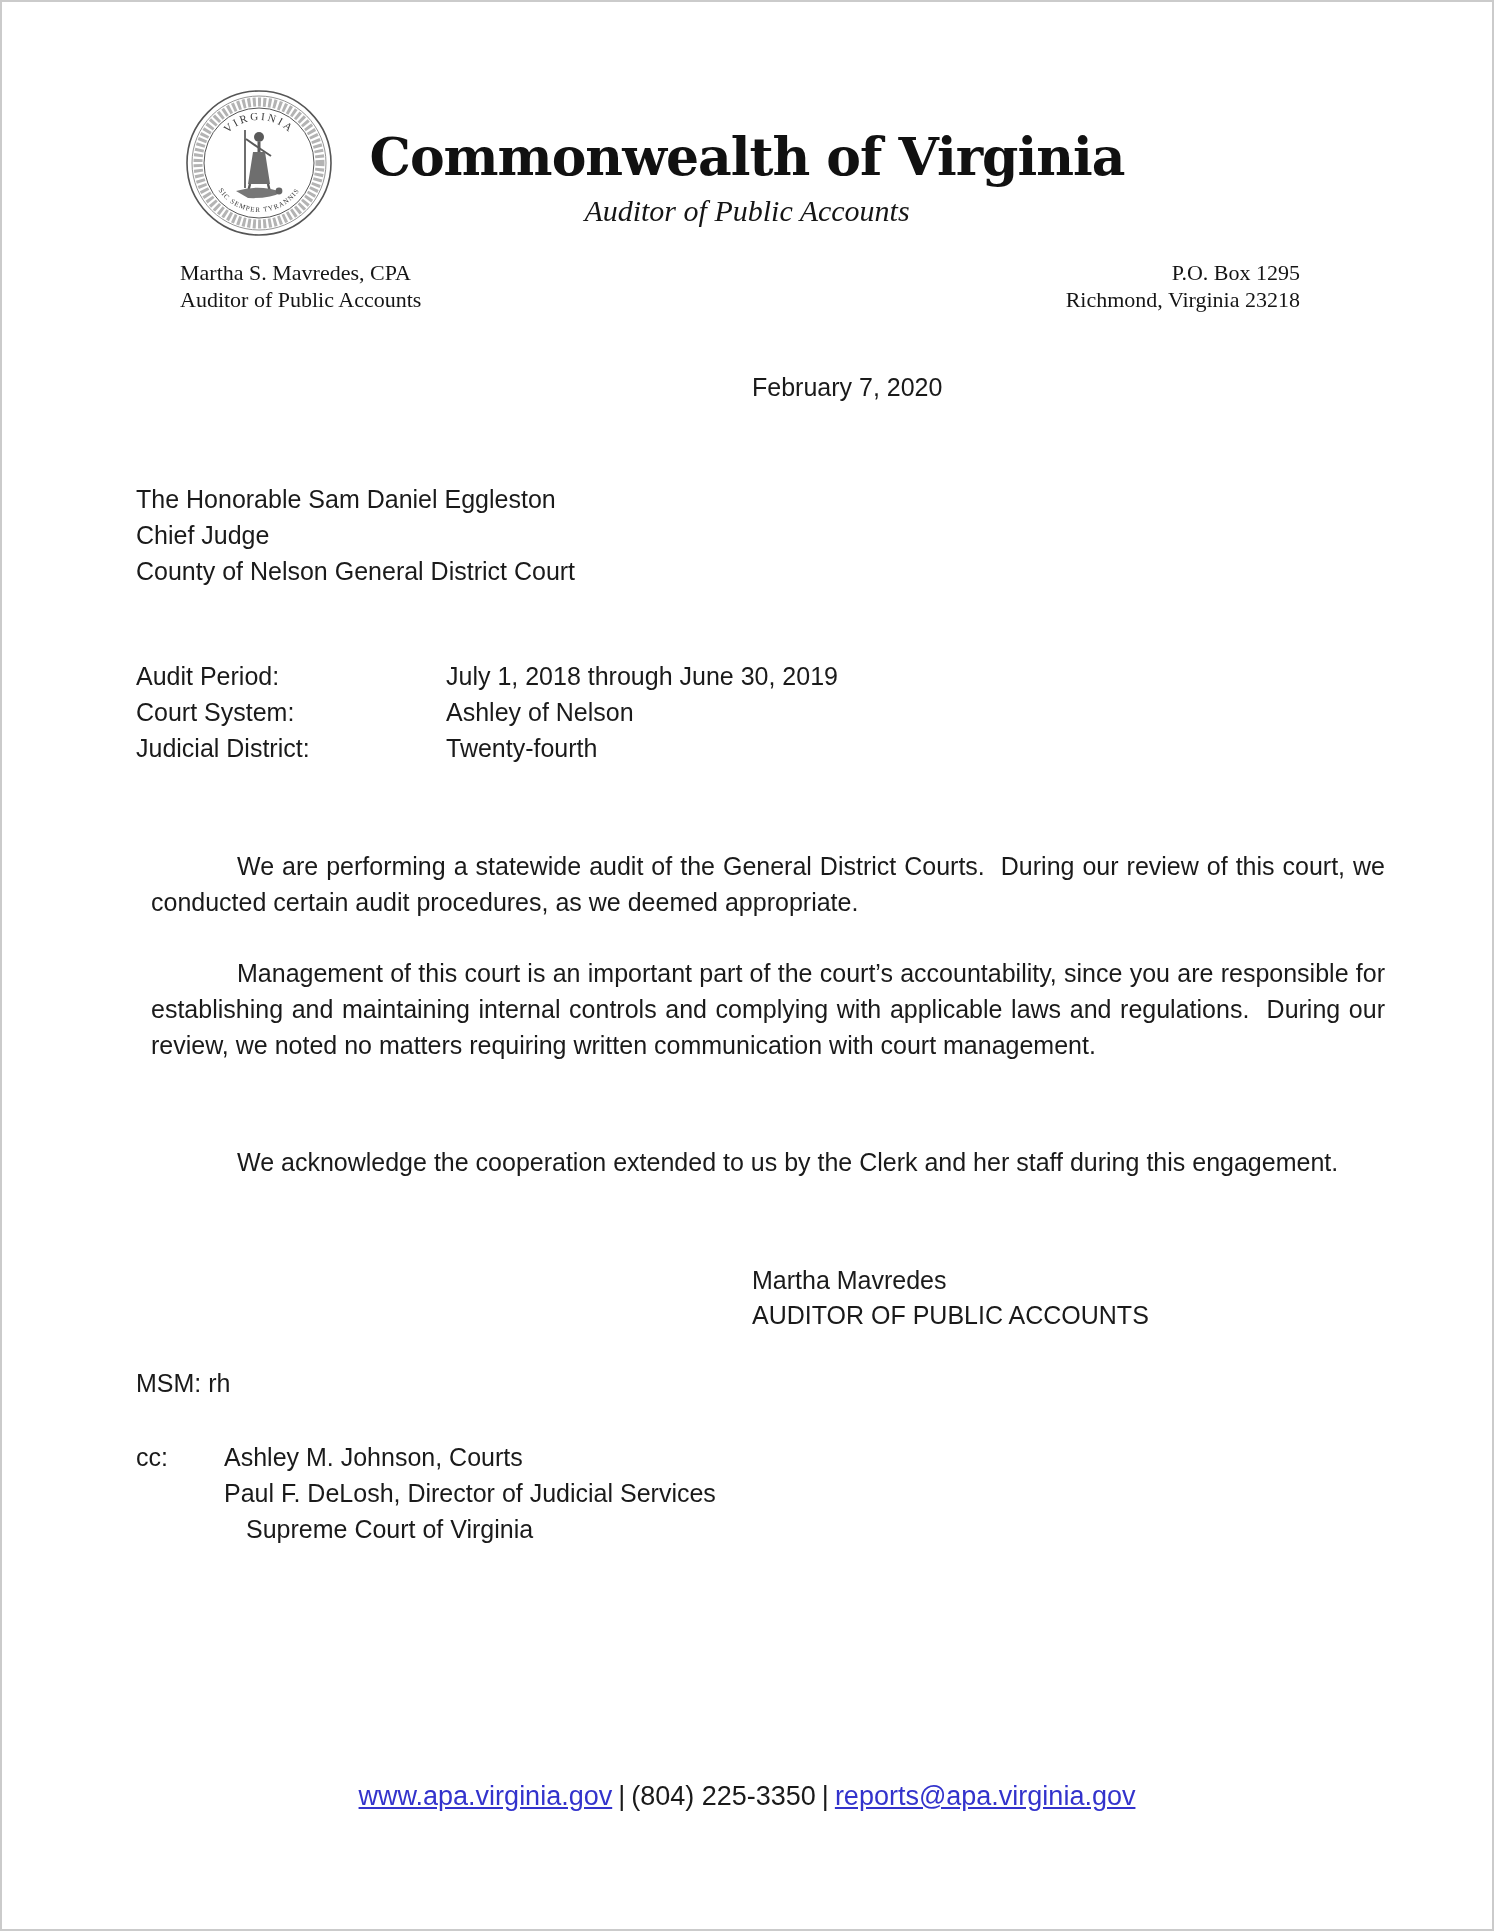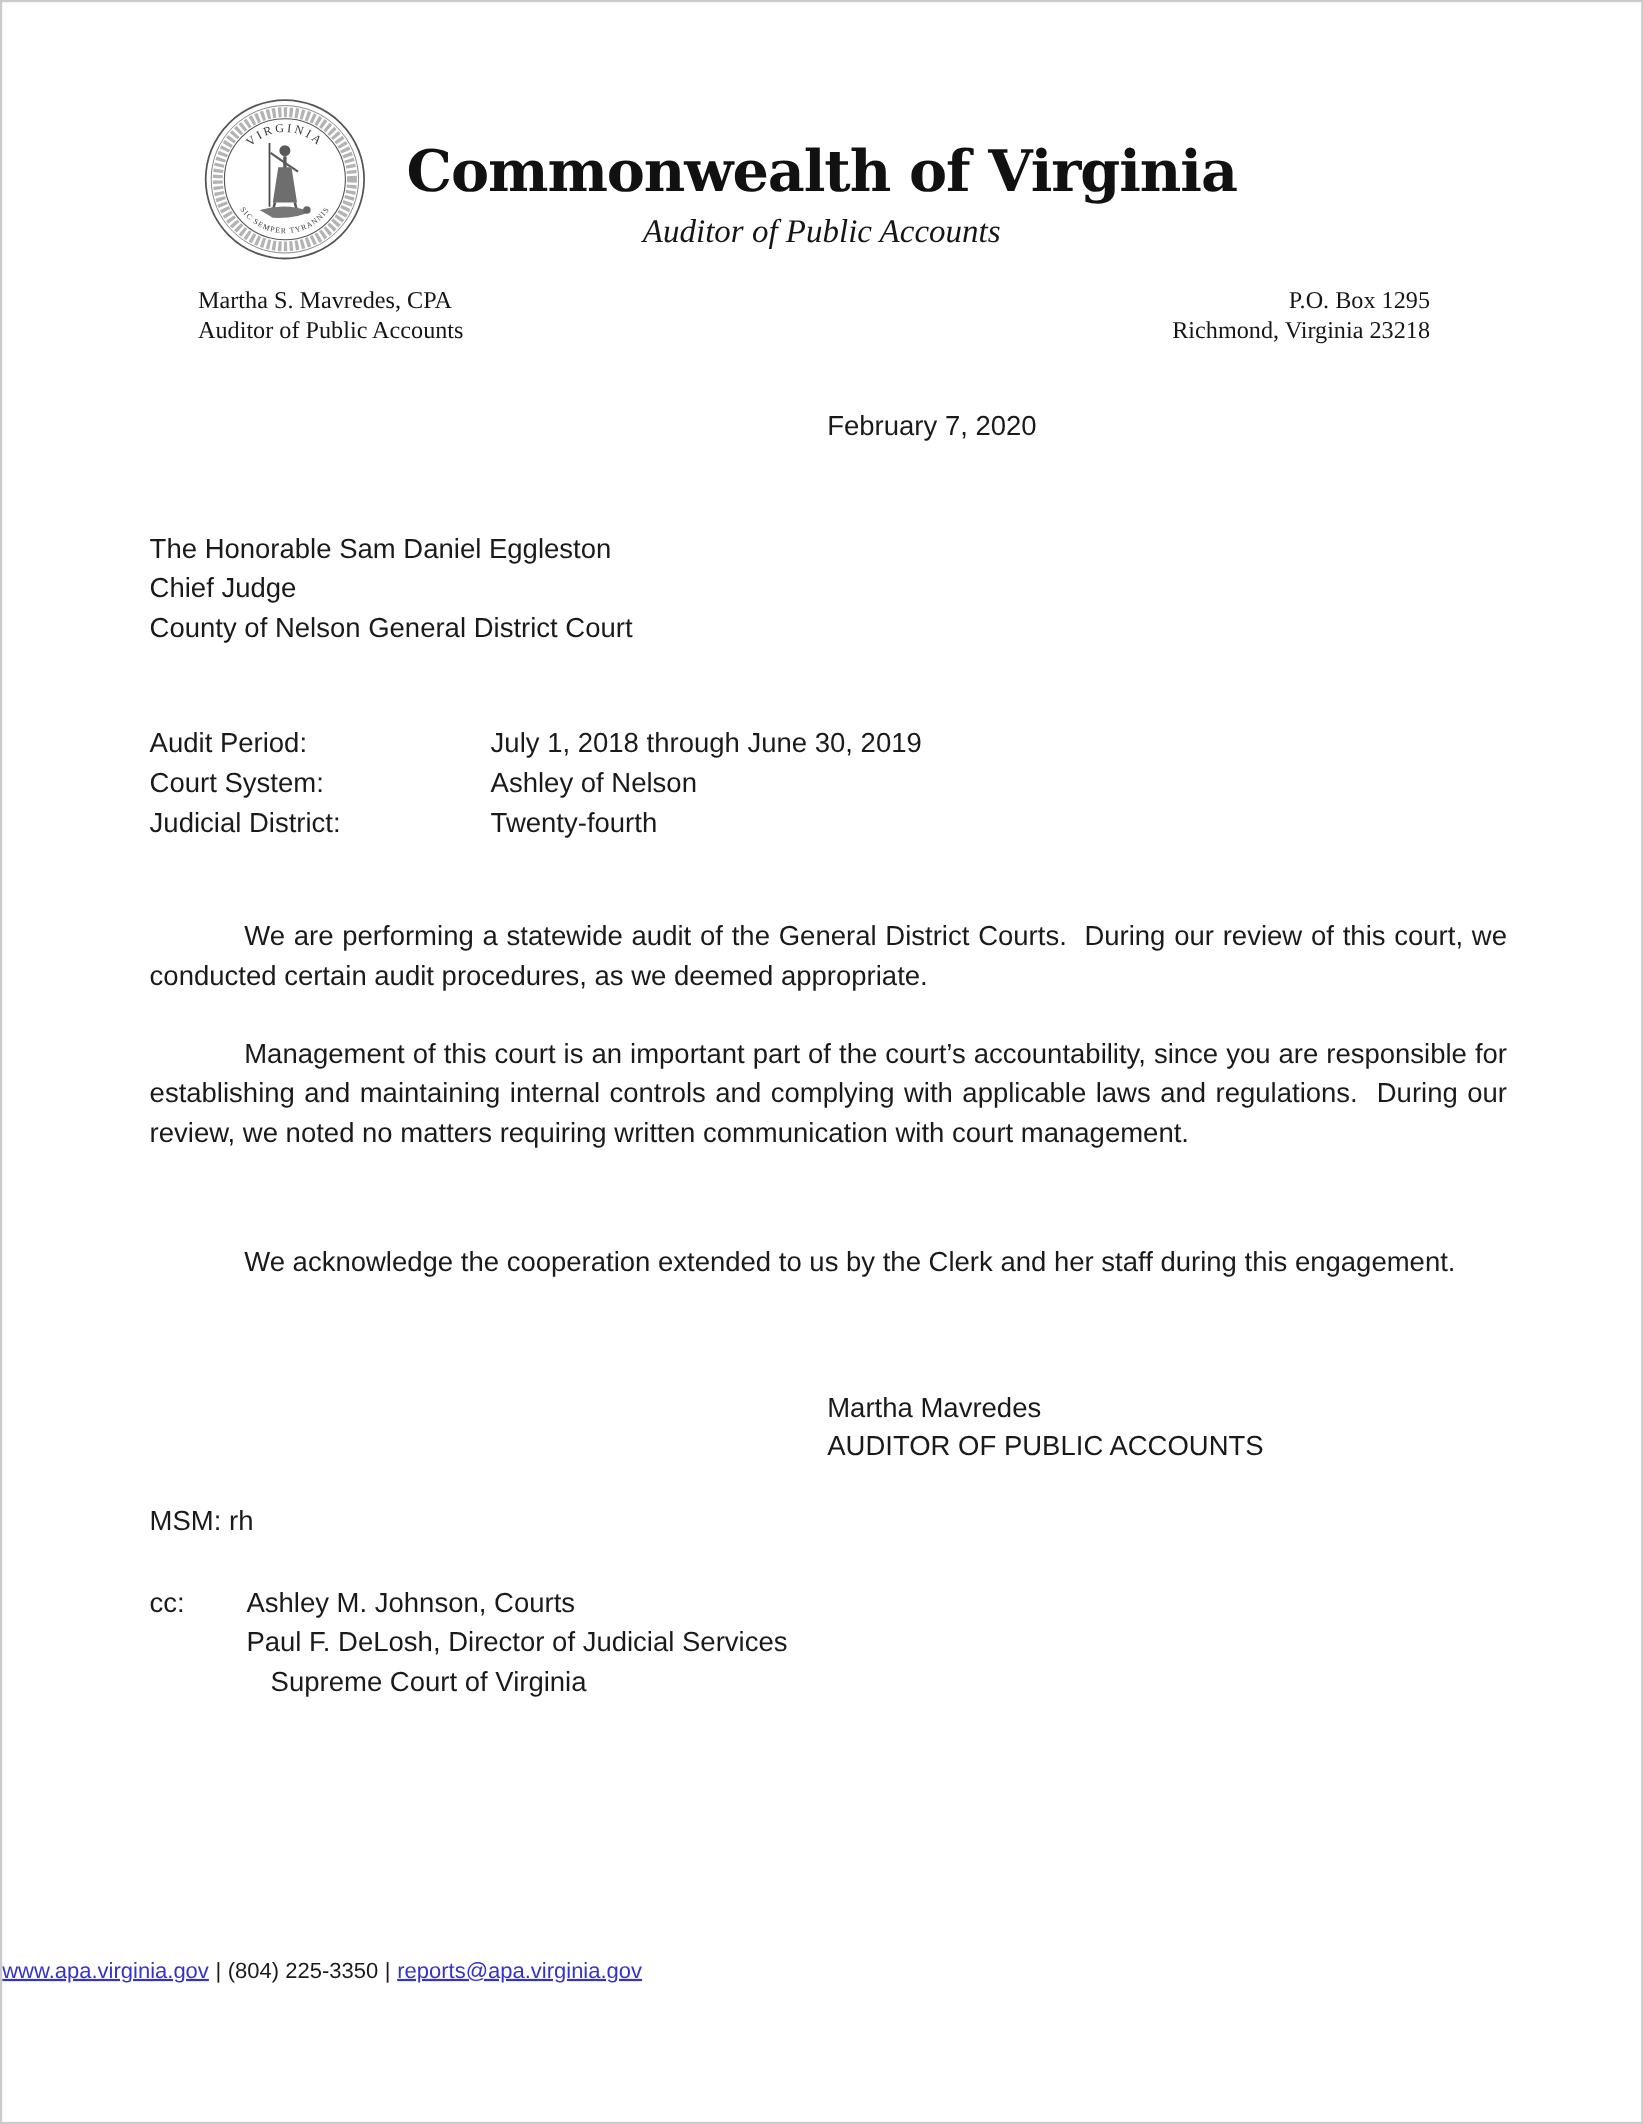"We are performing a statewide" .body-par { margin: 0 -> 15px }
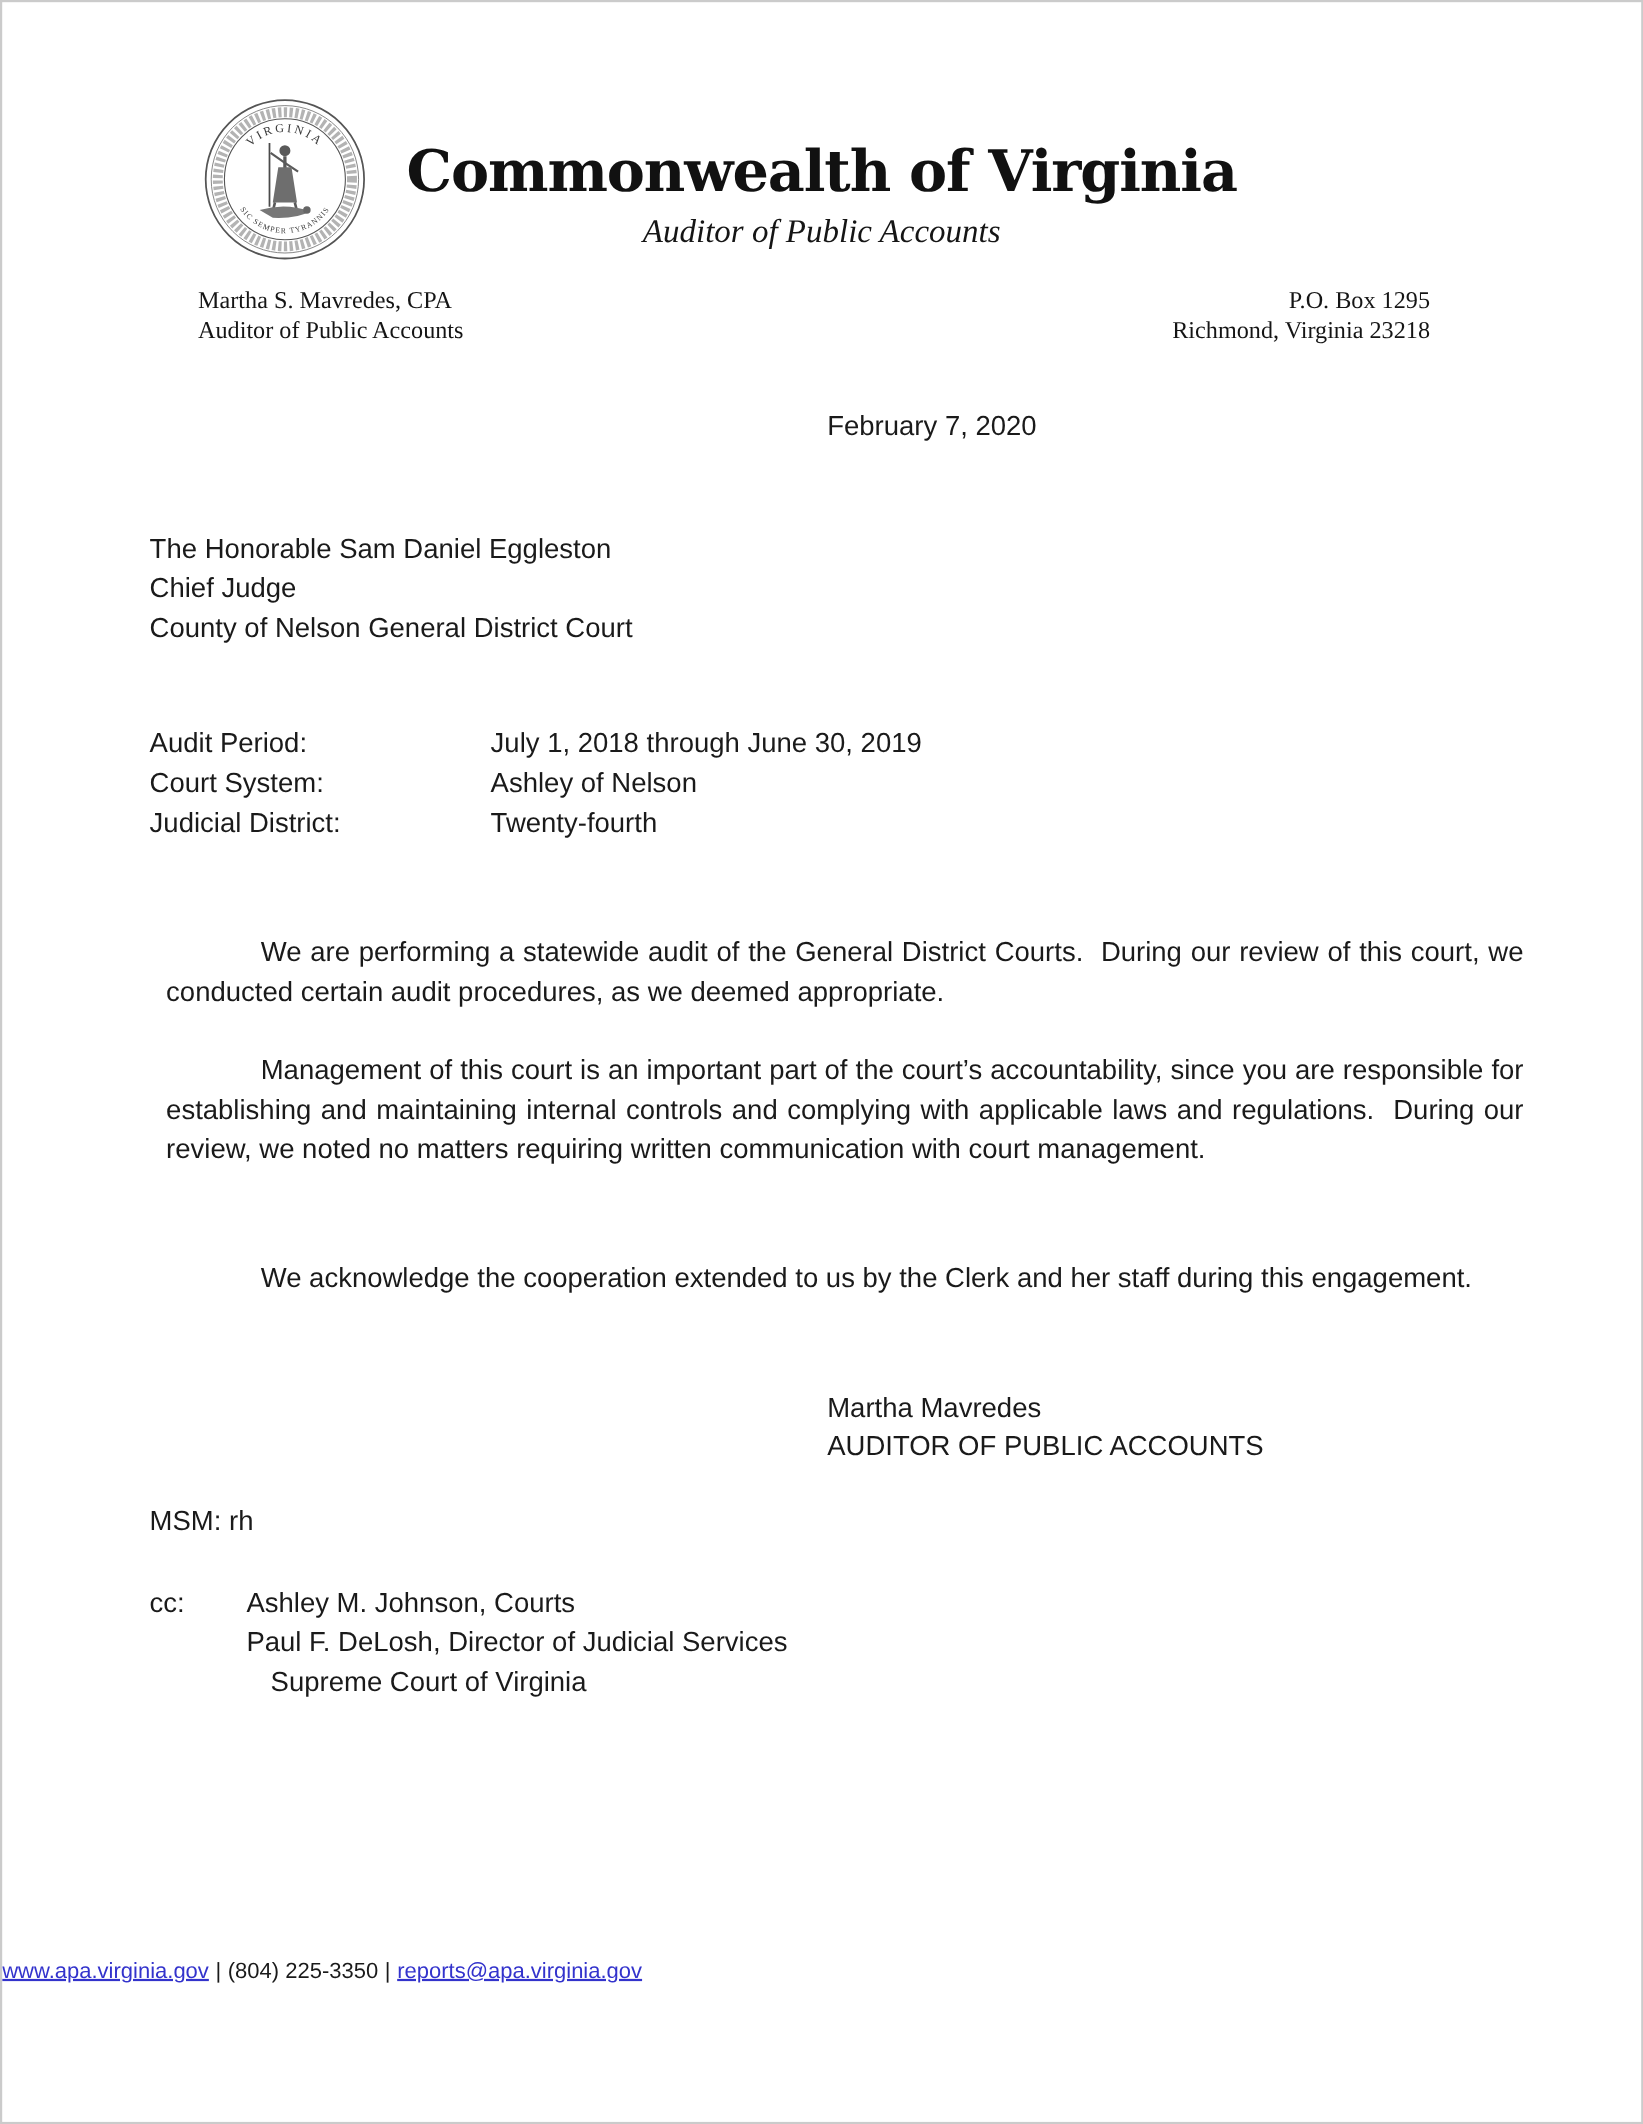"www.apa.virginia.gov | (804) 225-3350 |" .footer { font-size: 20px -> 27px; text-align: none -> center }
